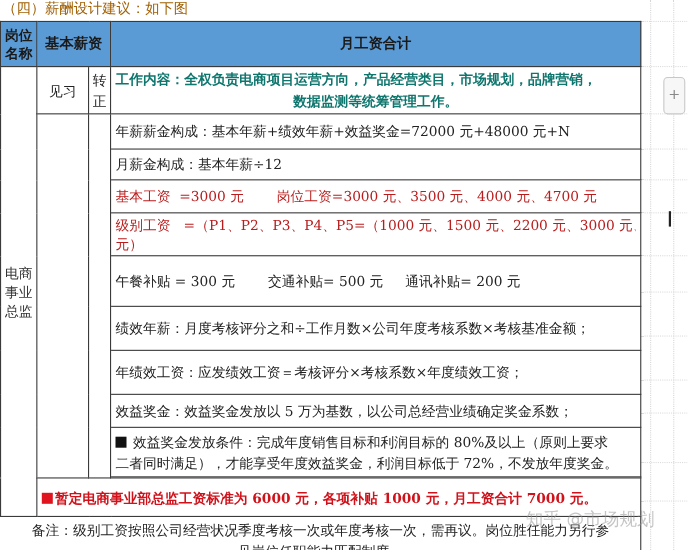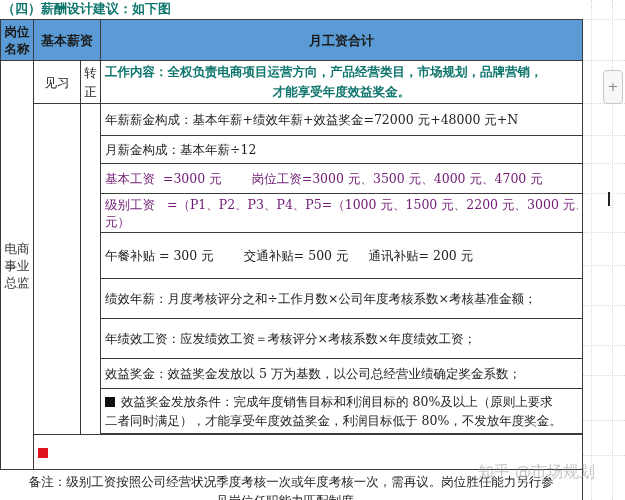"（四）薪酬设计建议：如下图" .title { color: #0f766e -> #a16207; font-weight: bold -> normal }
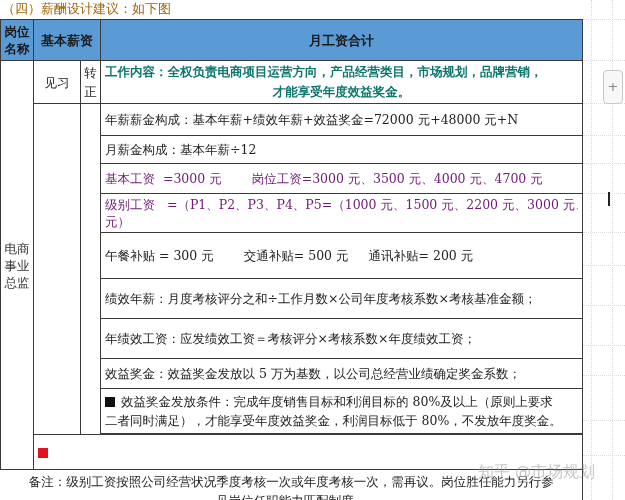"才能享受年度效益奖金。" div.center-txt { text: 才能享受年度效益奖金 -> 数据监测等统筹管理工作 }
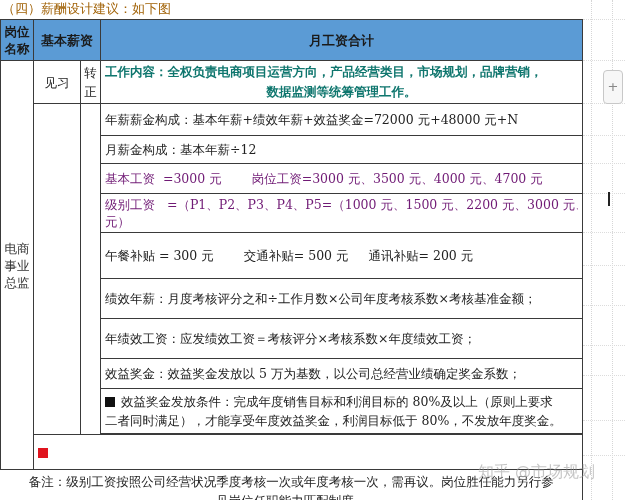"基本工资 =3000 元 岗位工资=3000 元、3500" .red { color: #701a75 -> #b91c1c }
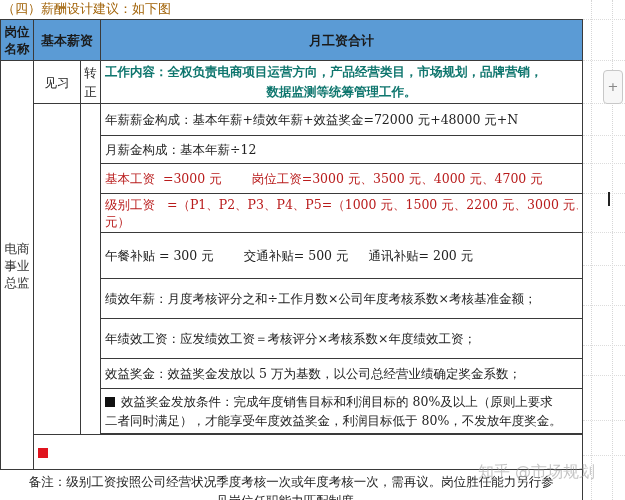"二者同时满足），才能享受年度效益奖金，利润目标低于 80%，不发放年度奖金。" div { text: 80% -> 72% }
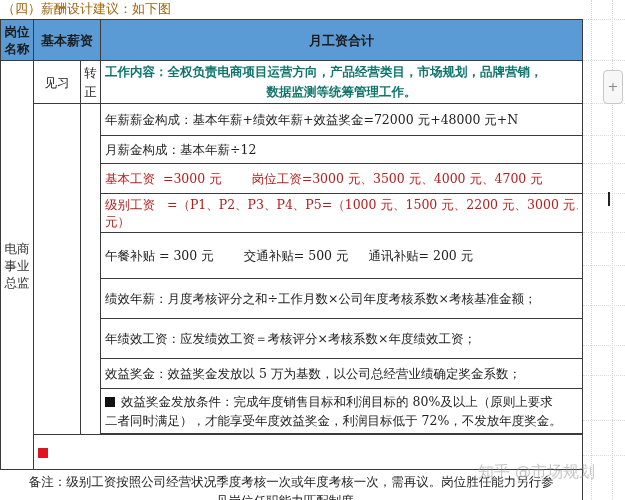"暂定电商事业部总监工资标准为 6000 元，各项补贴 1000 元，月工资合计" span { html: none -> <span>暂定电商事业部总监工资标准为 6000 元，各项补贴 1000 元，月工资合计 7000 元。</span> }
